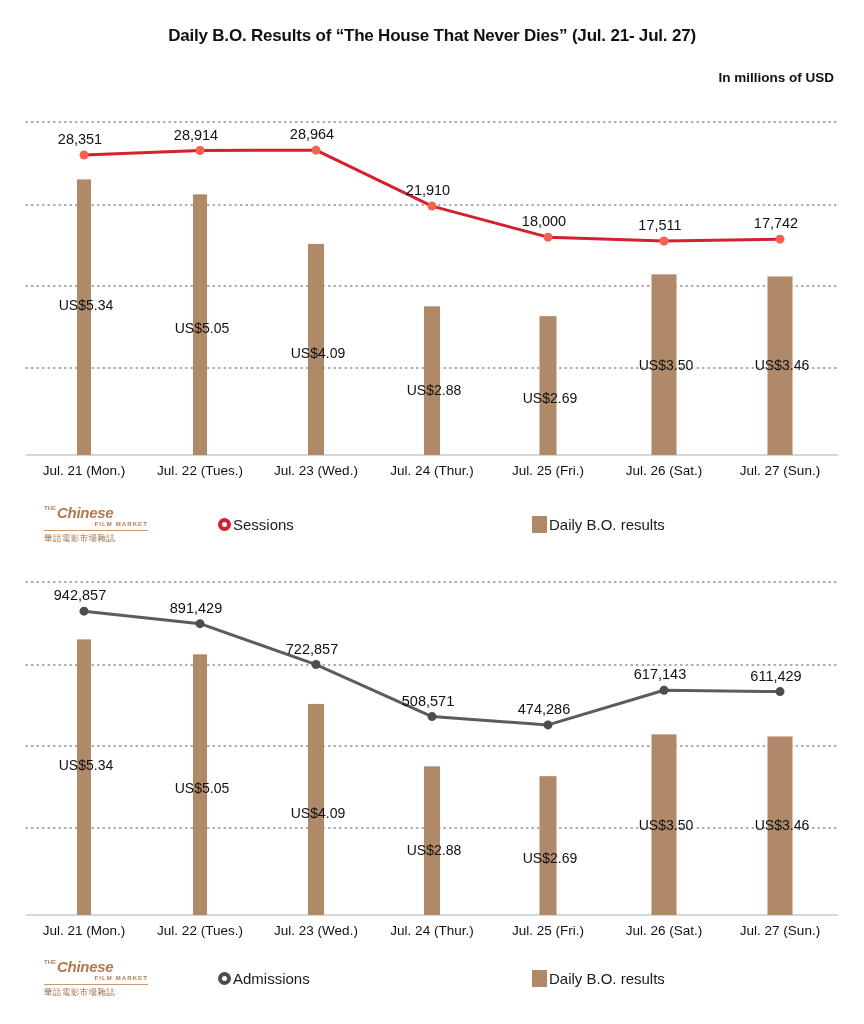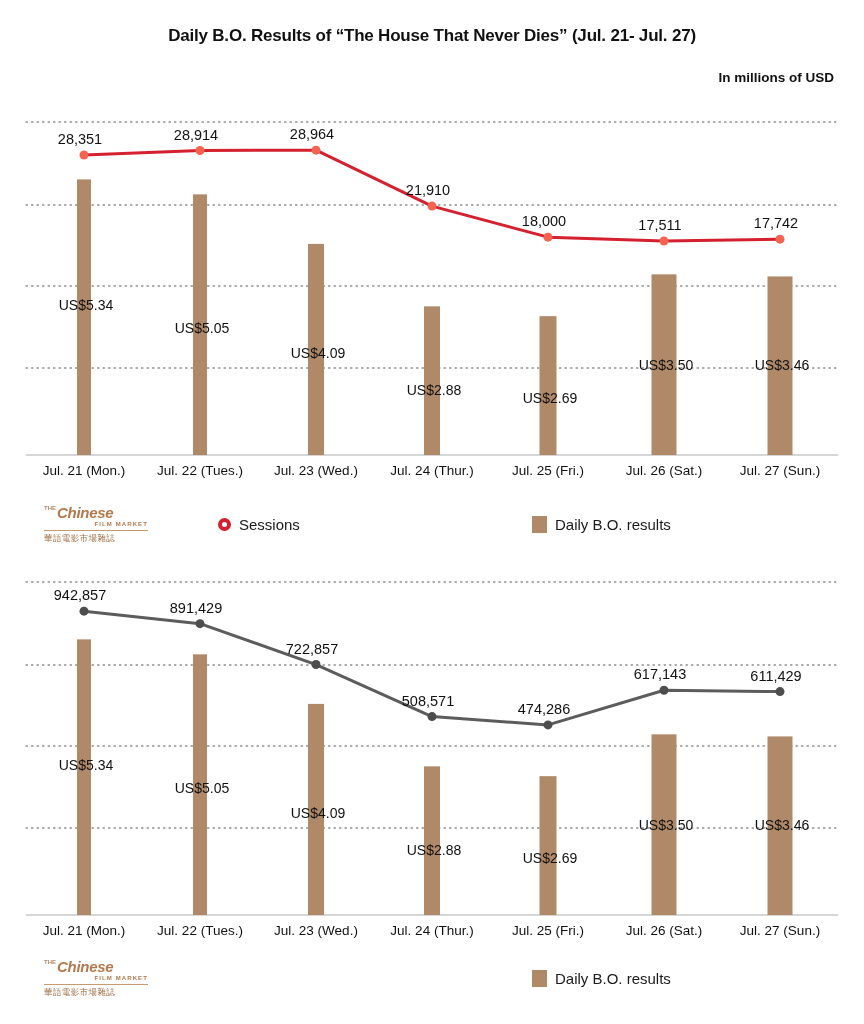"Sessions" .legend-item { gap: 8px -> 2px }
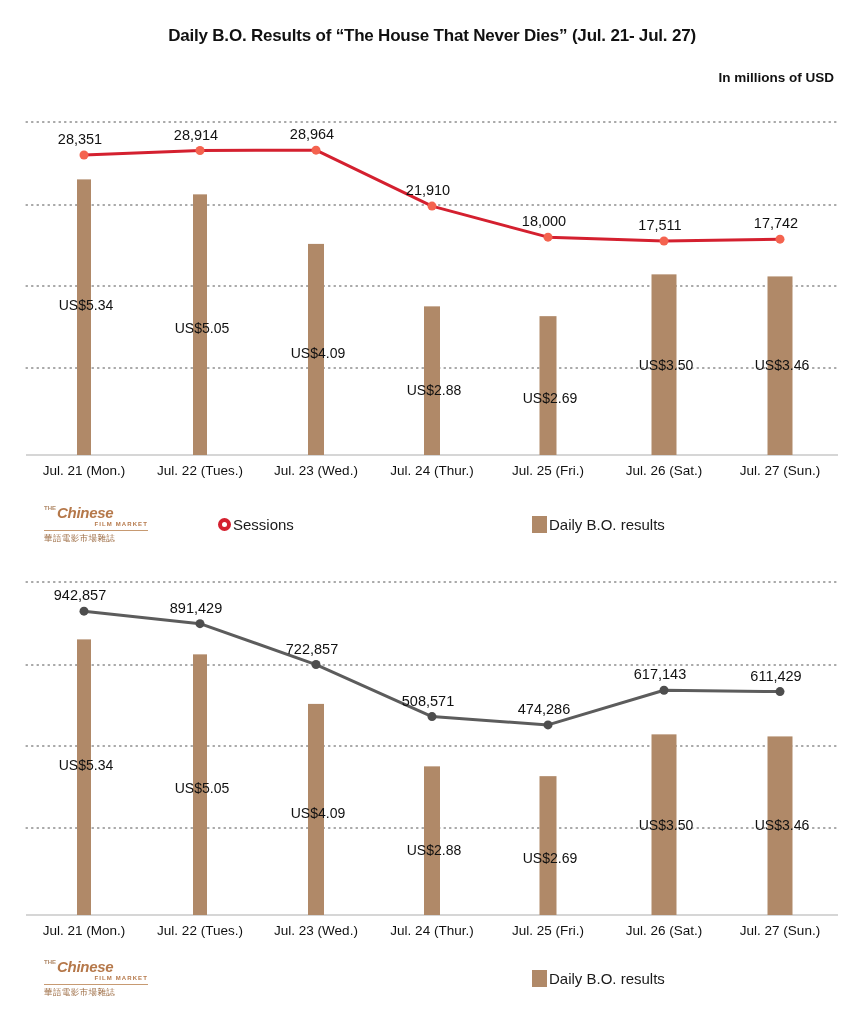"Admissions" div.legend-item { html: none -> <div> <span></span> <span>Admissions</span> </div> }
